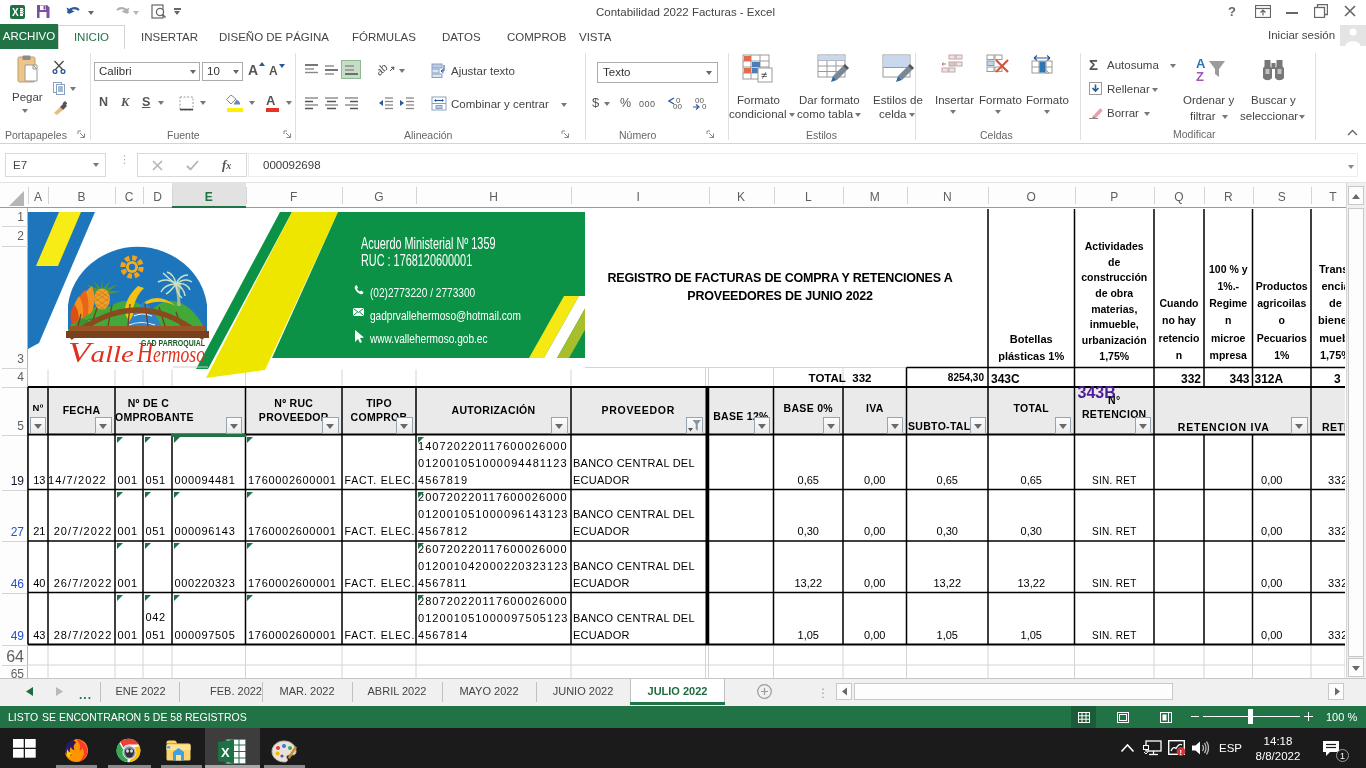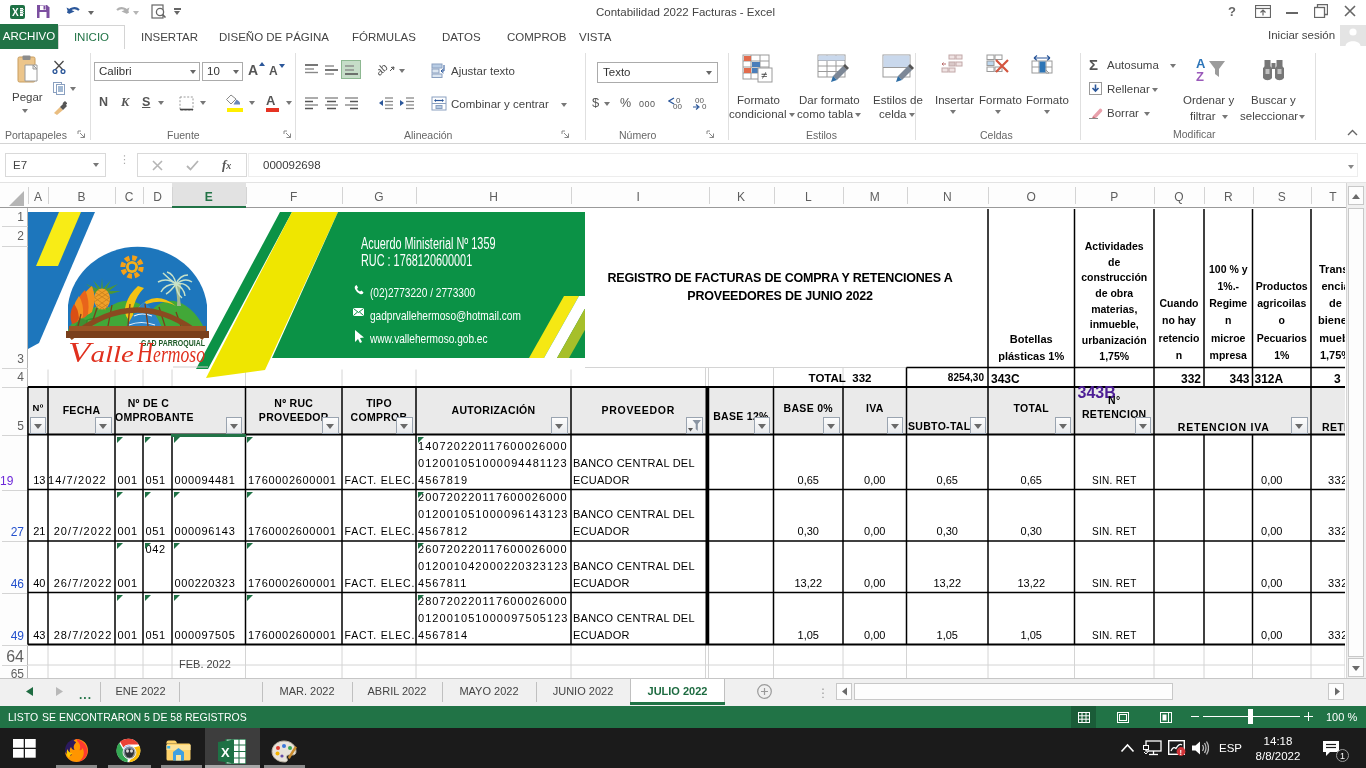"19" div.abs { color: #6d28d9 -> #0f172a; text-align: left -> right }
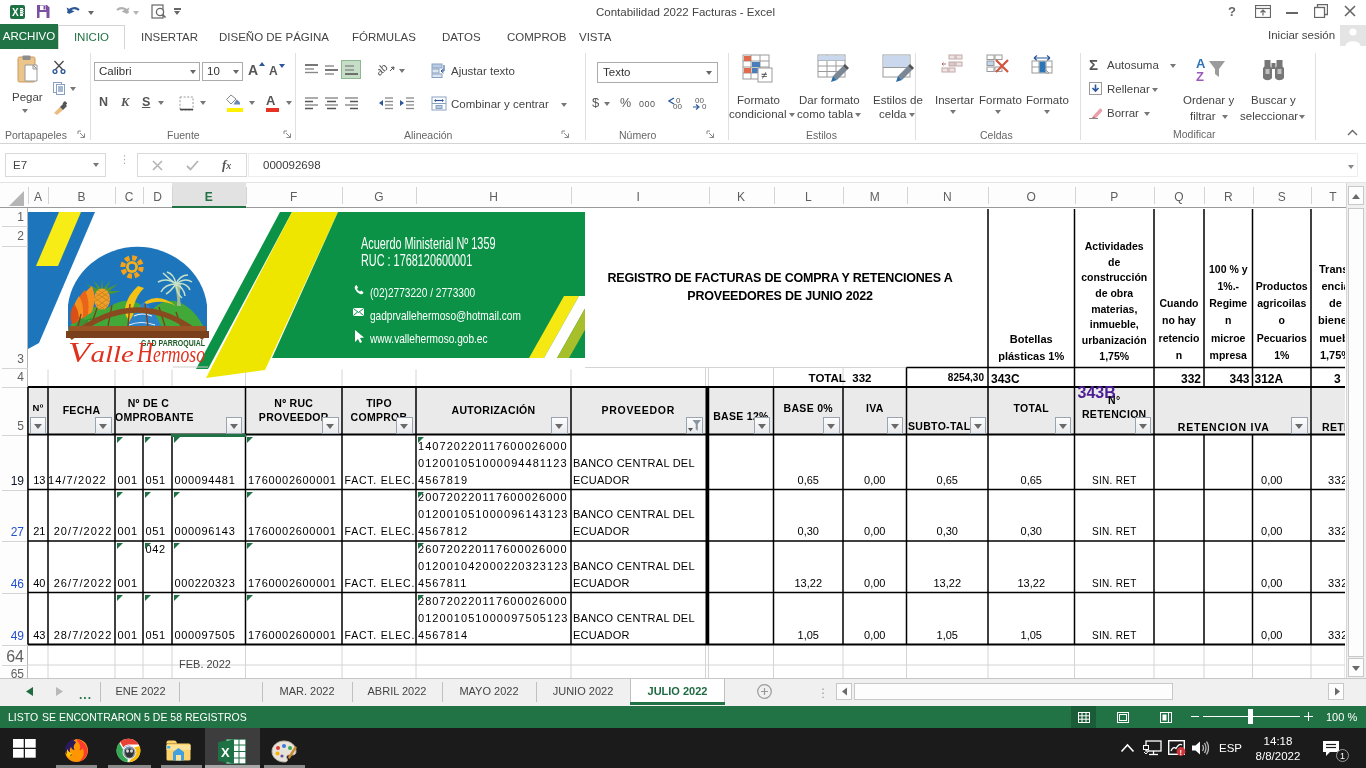"042" div.abs { top: 543px -> 611px }
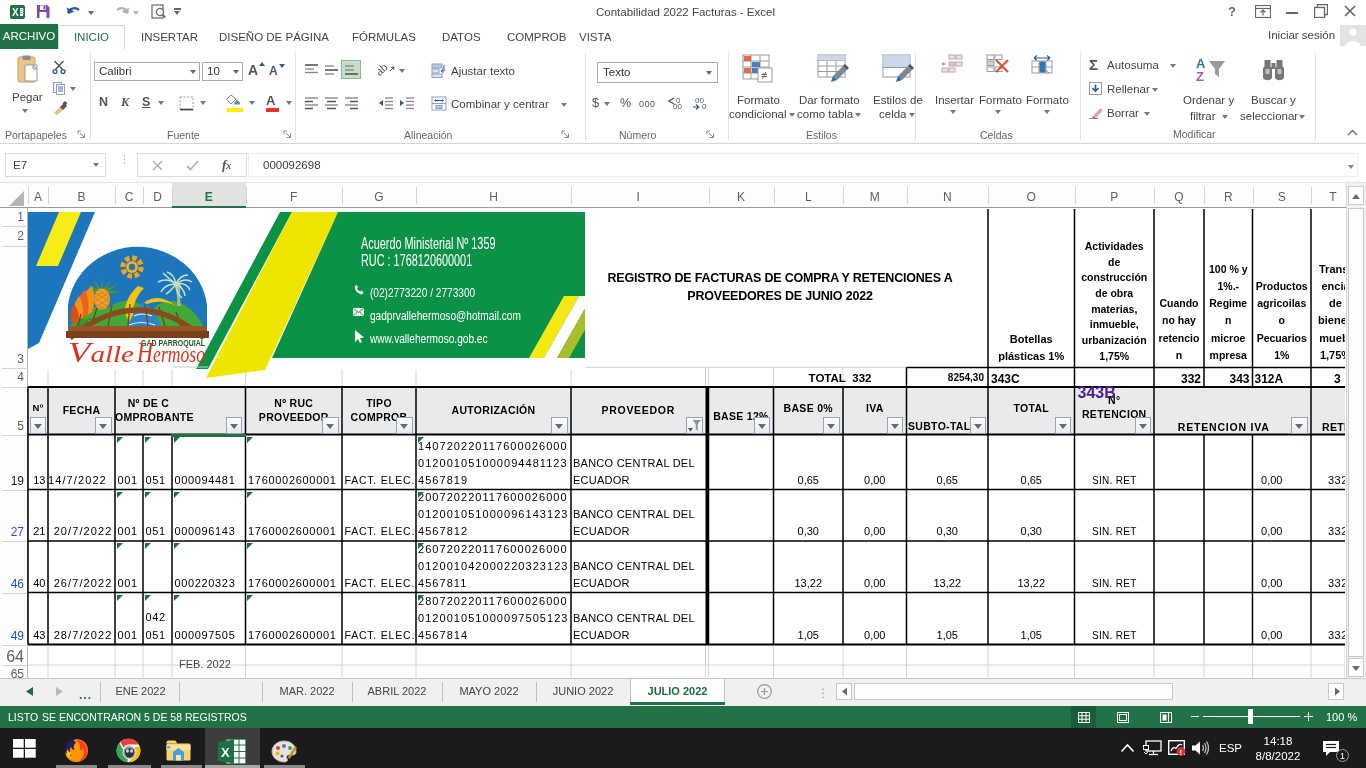"FEB. 2022" div.abs { text-align: left -> right; top: 658px -> 685px }
